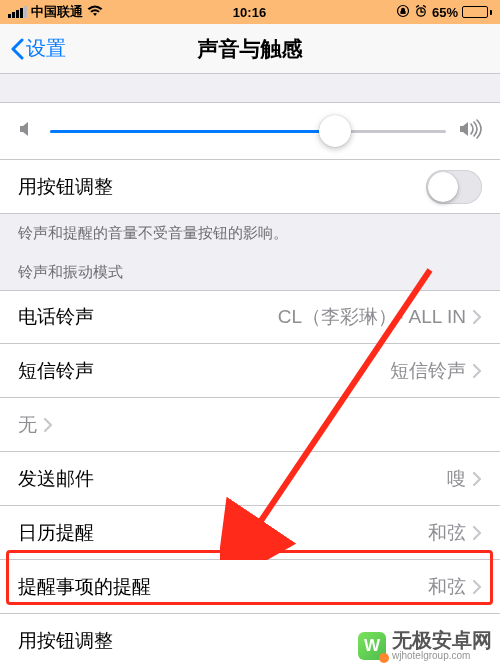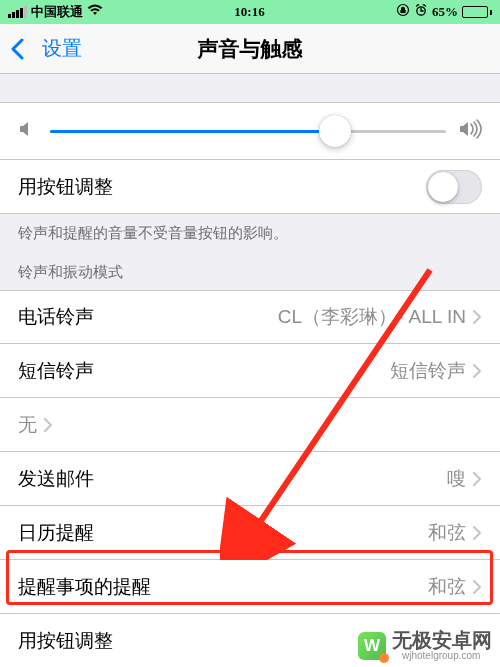"中国联通" .status-bar { background: #86efac -> #fdba74; font-family: Liberation Serif, serif -> none }
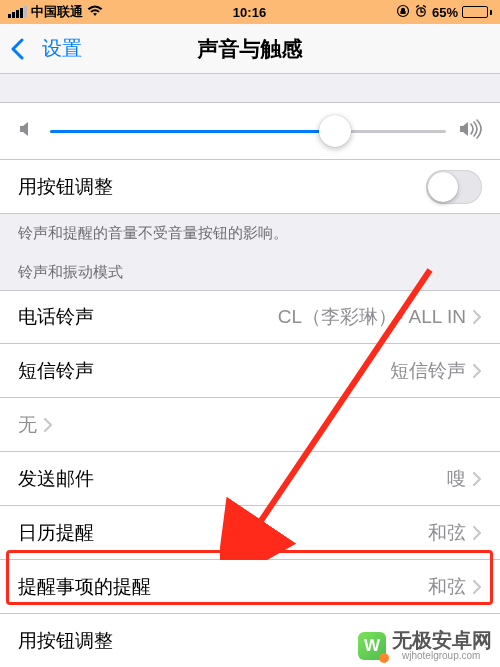"设置" .nav-back { gap: 18px -> 2px }
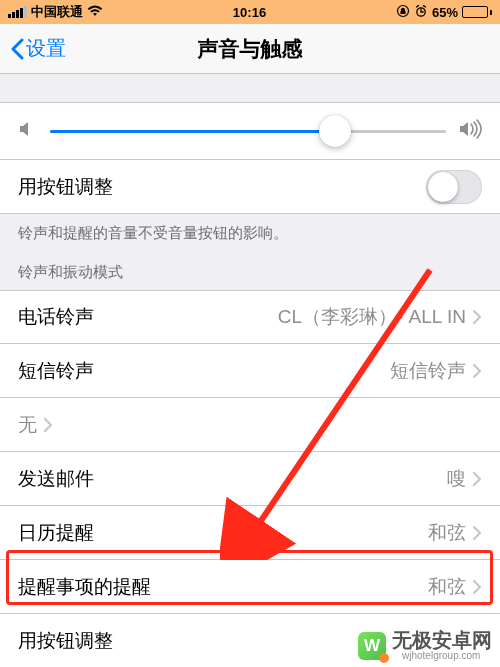"wjhotelgroup.com" .wm-sub { margin-left: 10px -> none }
